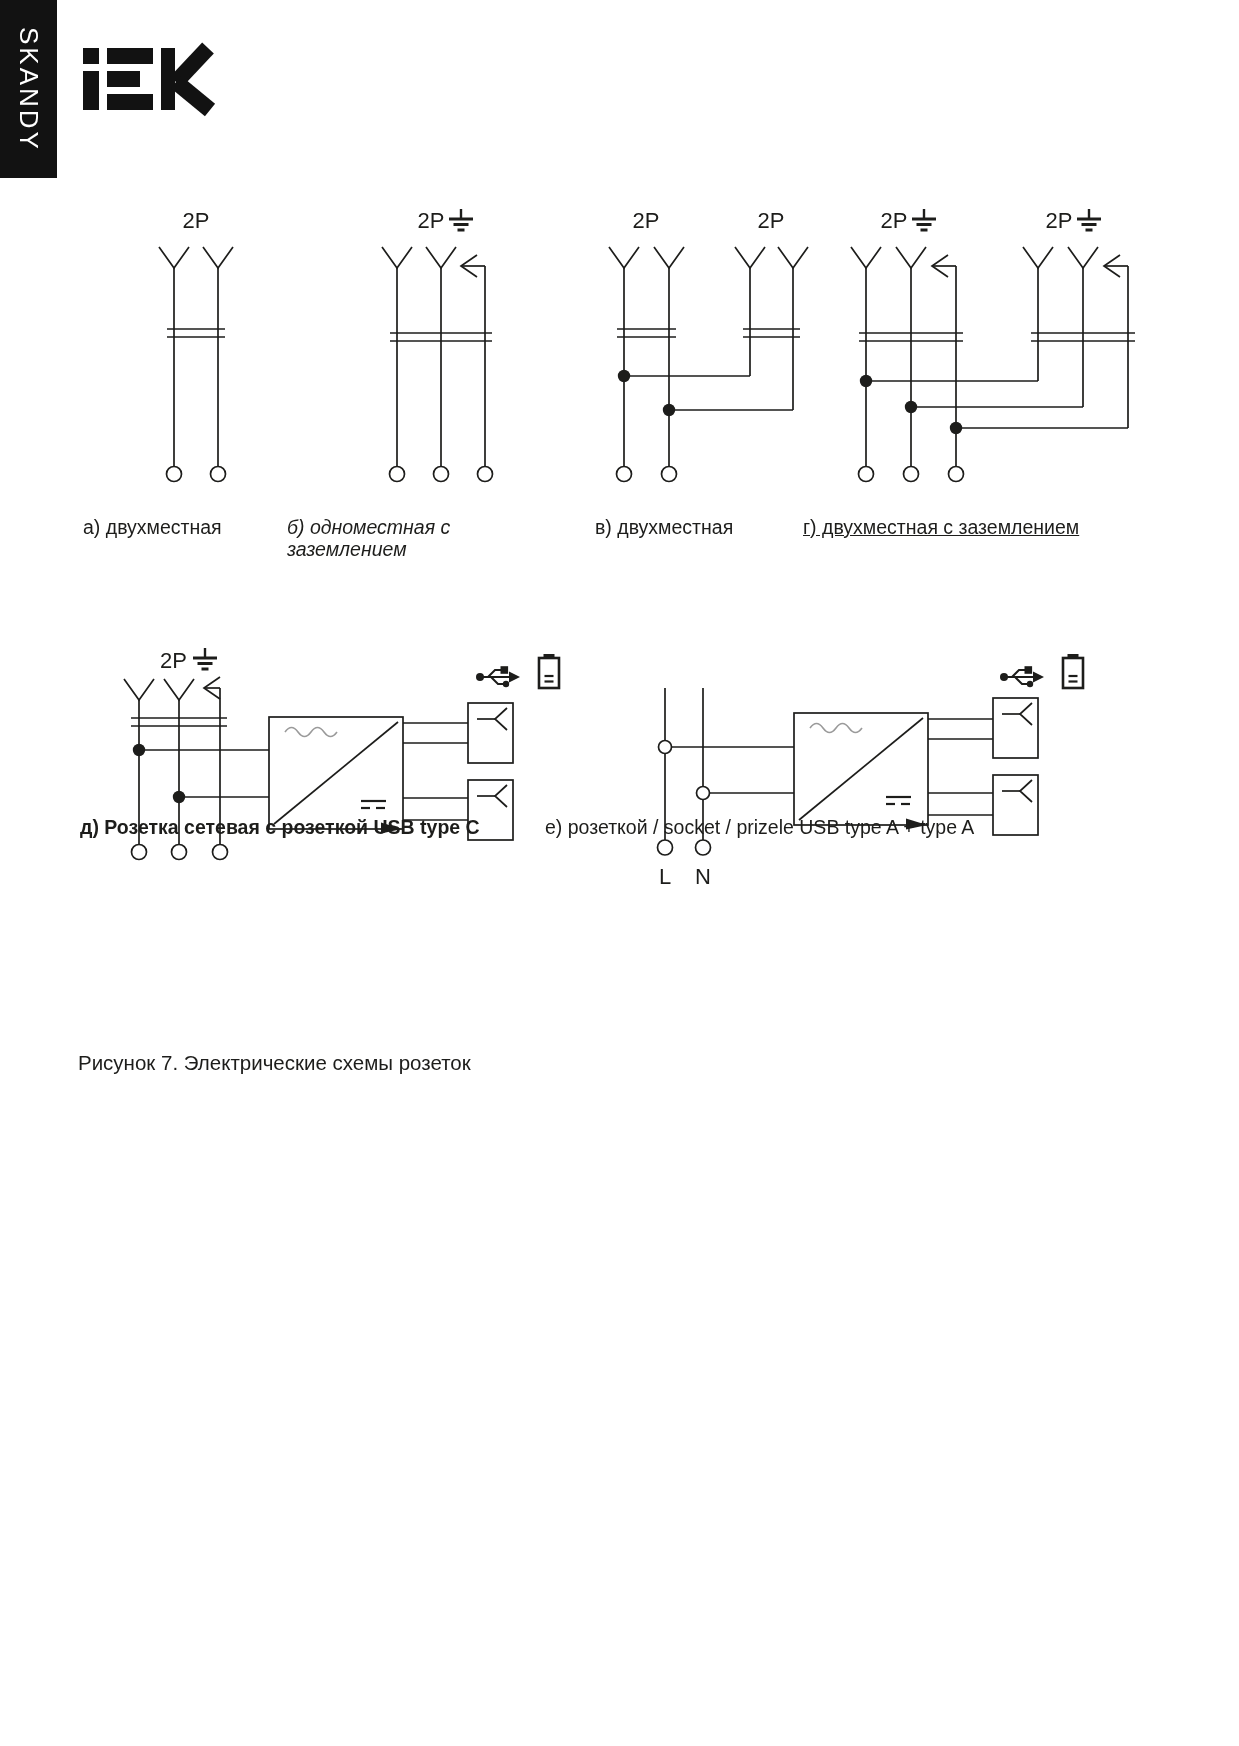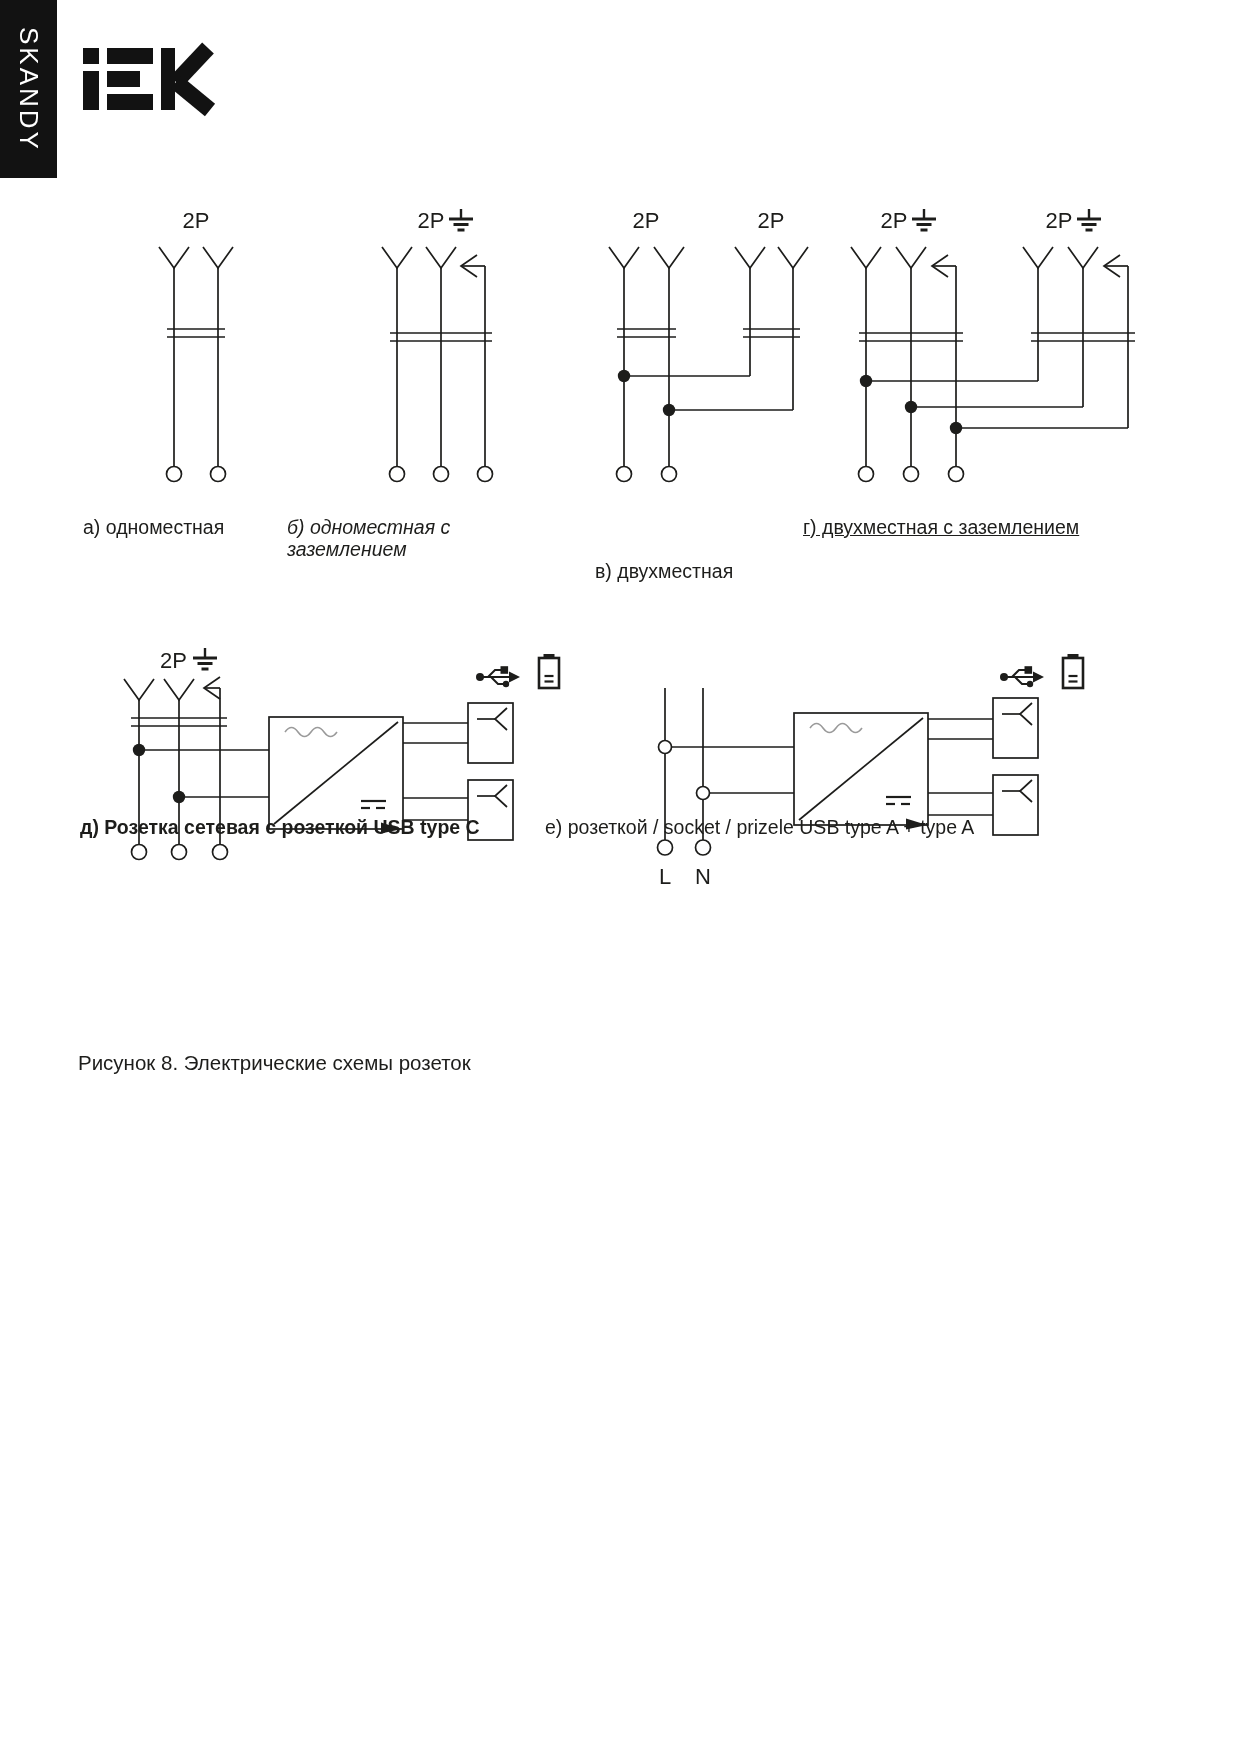"а) одноместная" div.cap { text: одноместная -> двухместная }
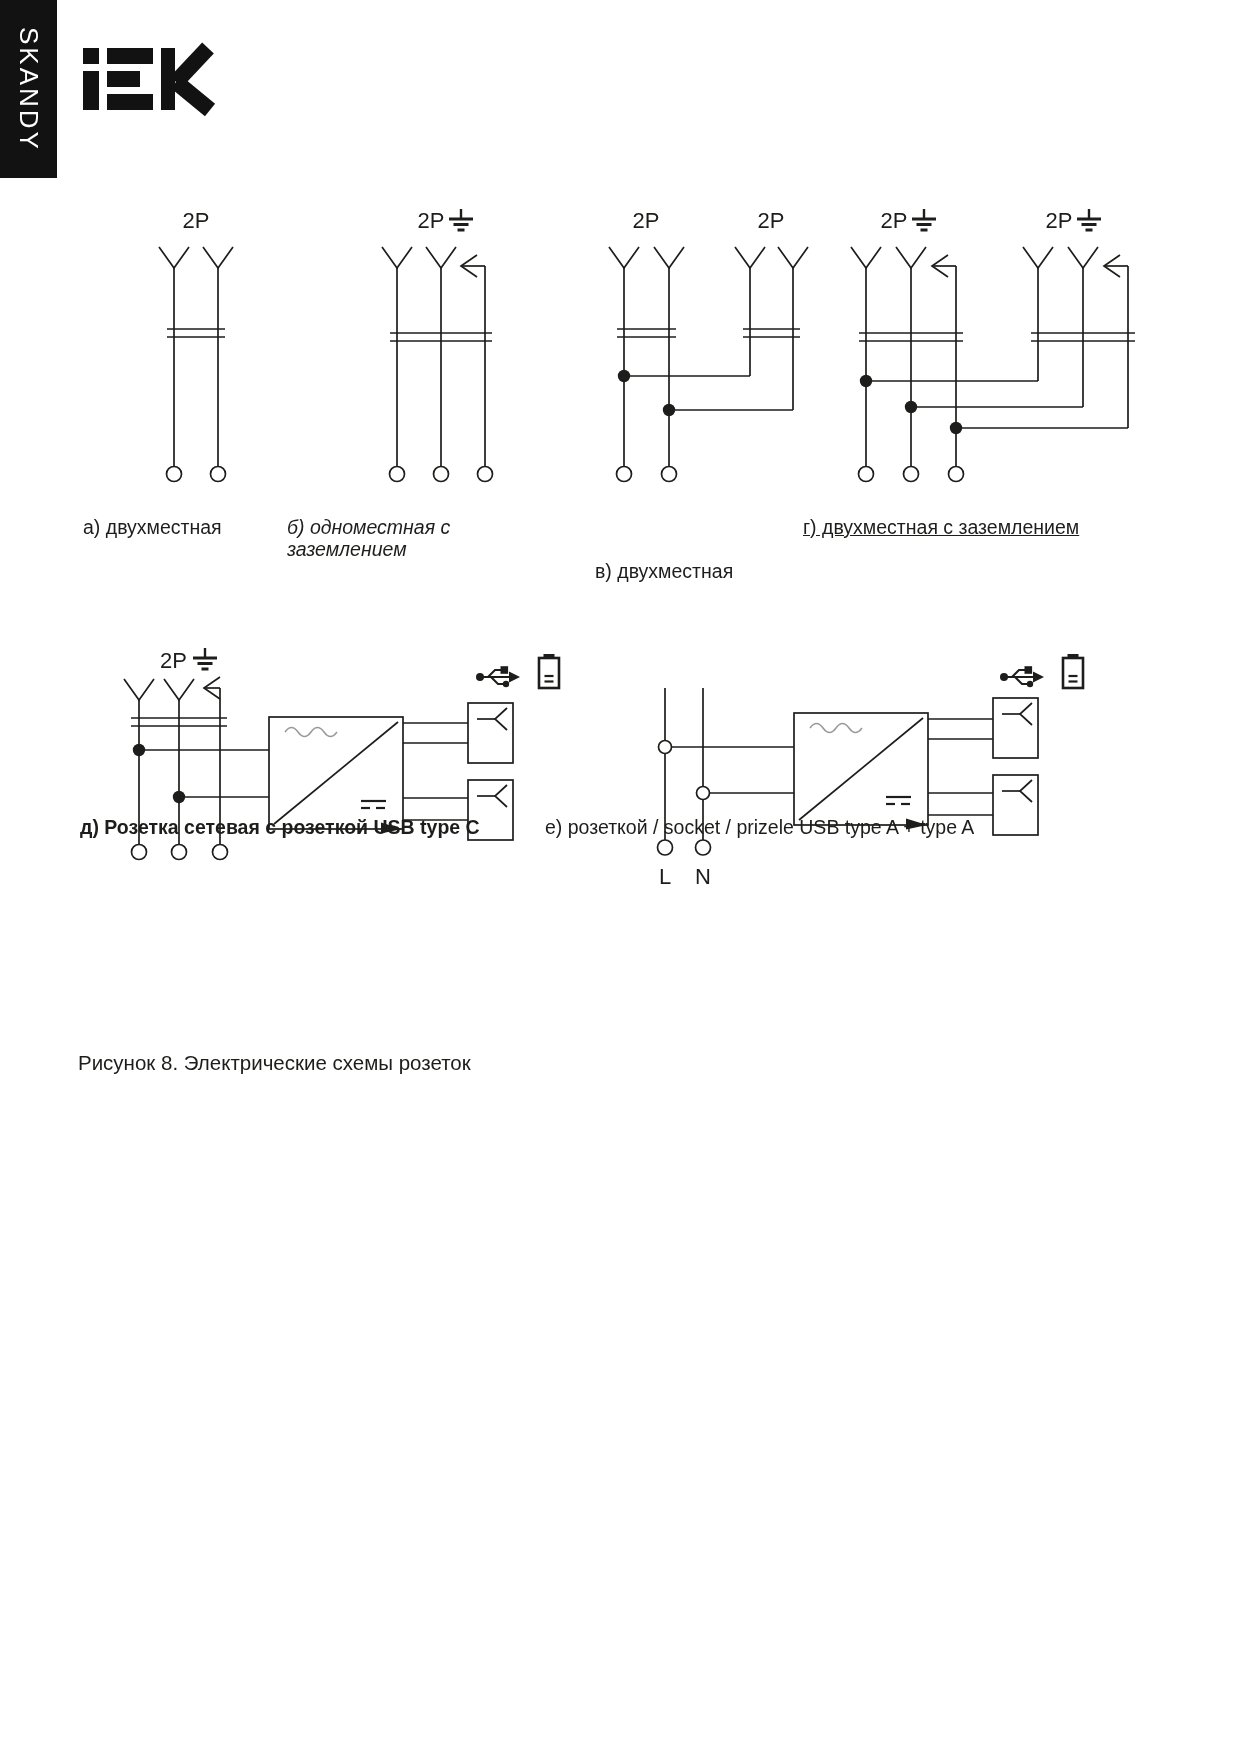"в) двухместная" .cap-v { margin-top: 44px -> none }
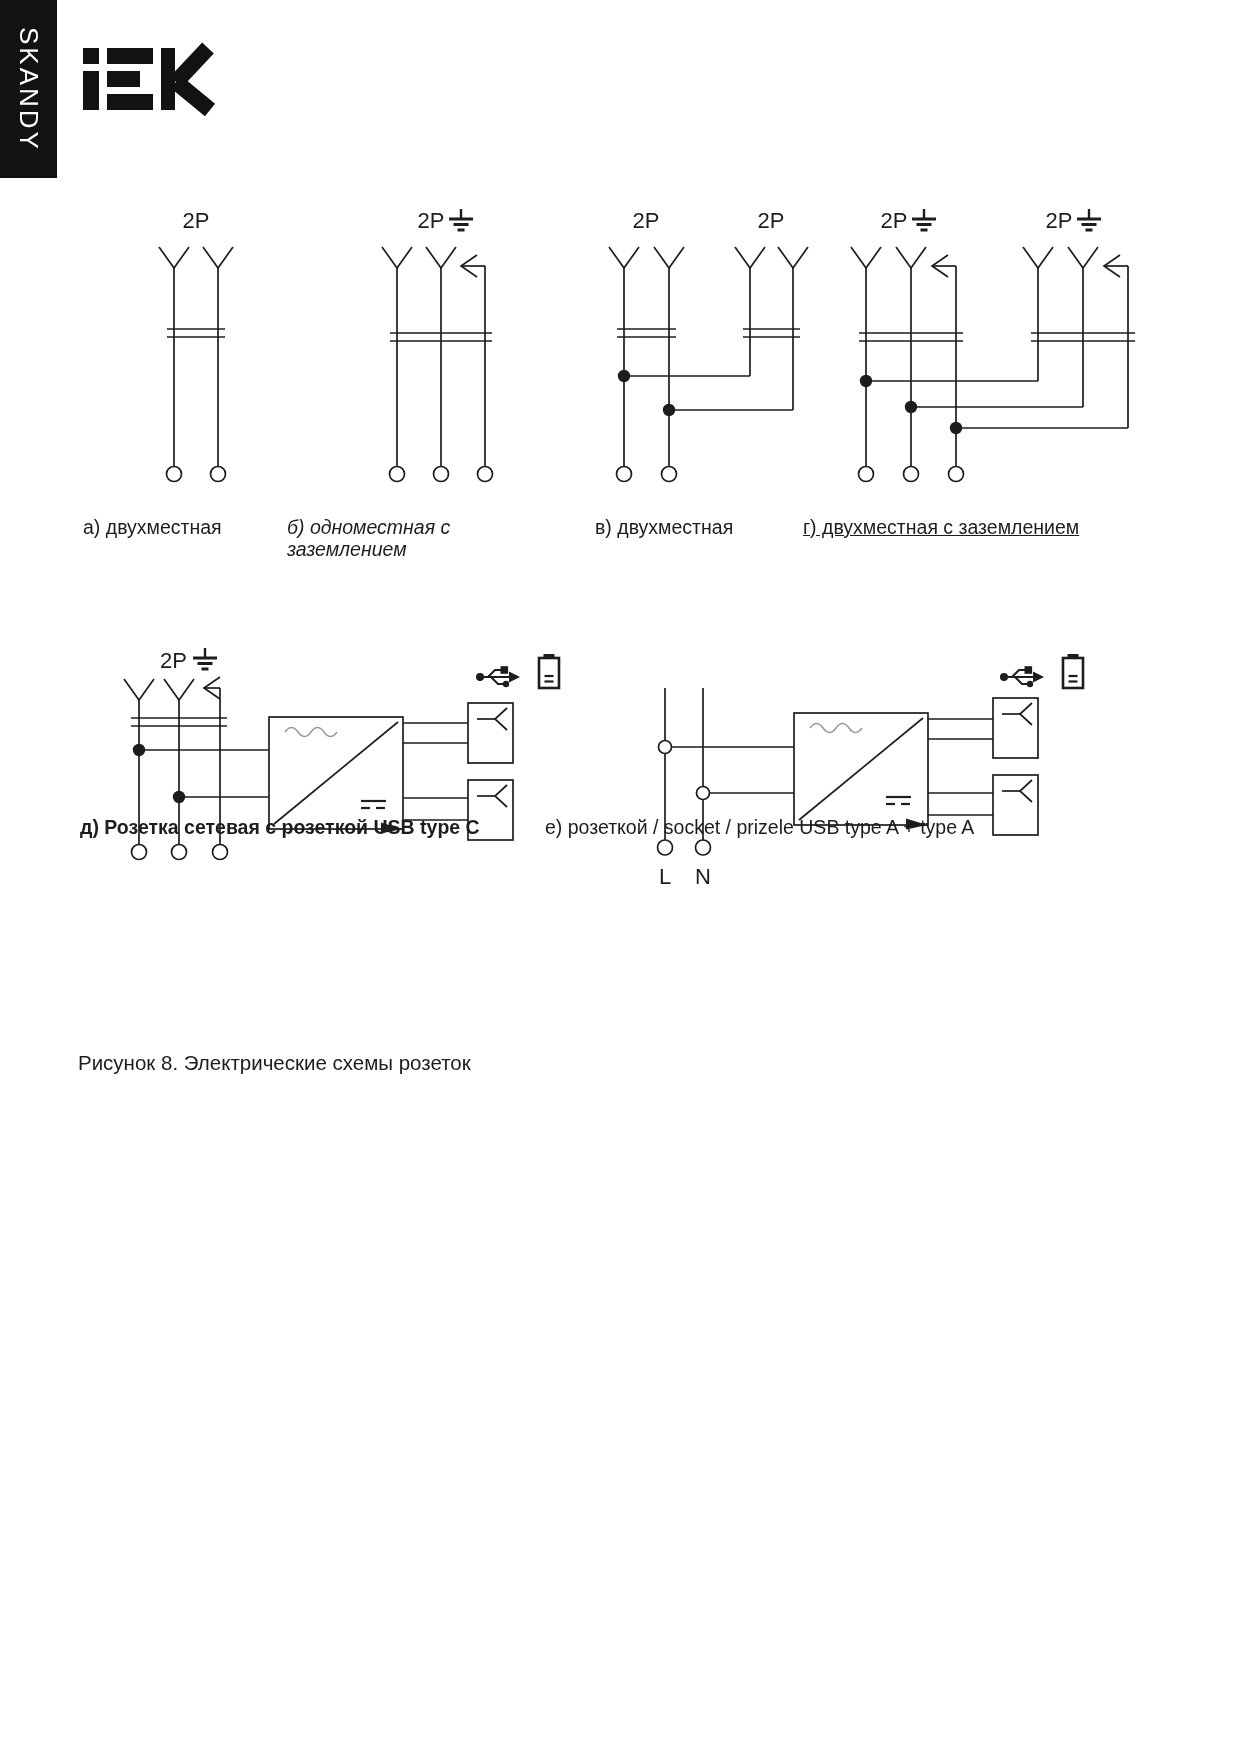"Рисунок 8. Электрические схемы розеток" div.figcap { text: 8 -> 7 }
